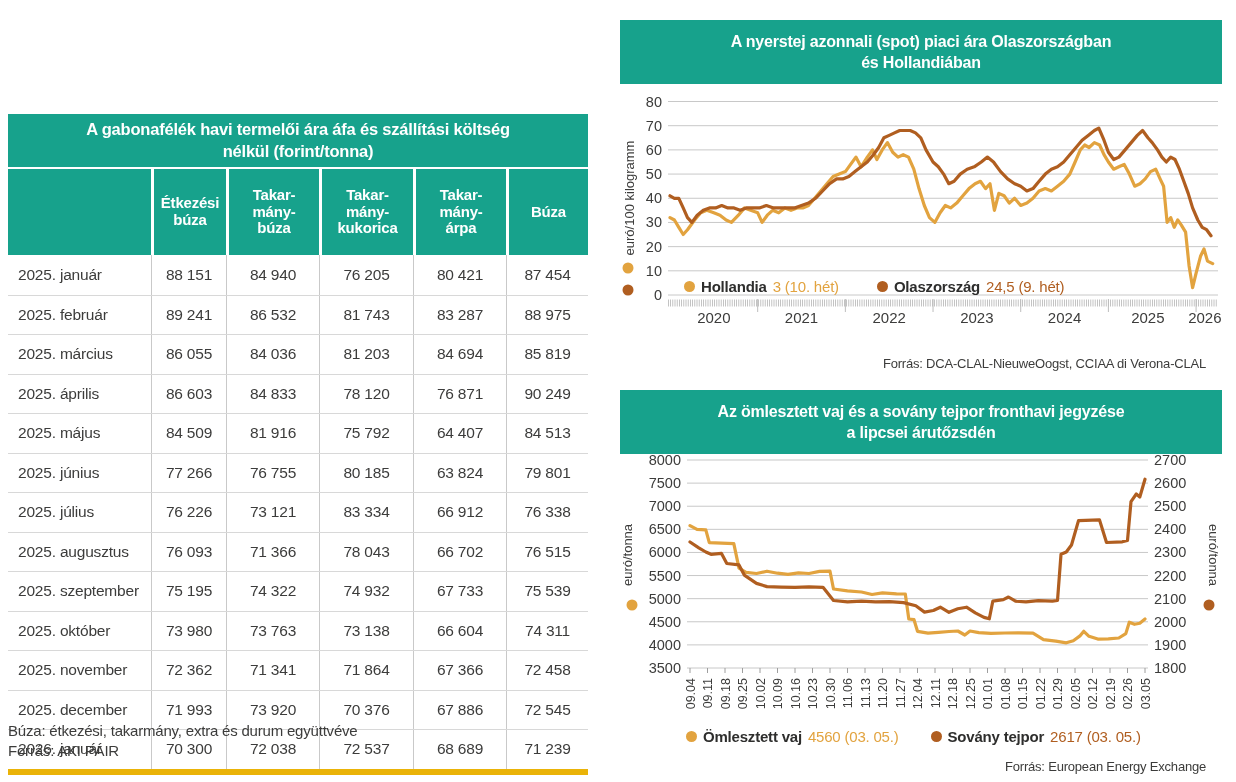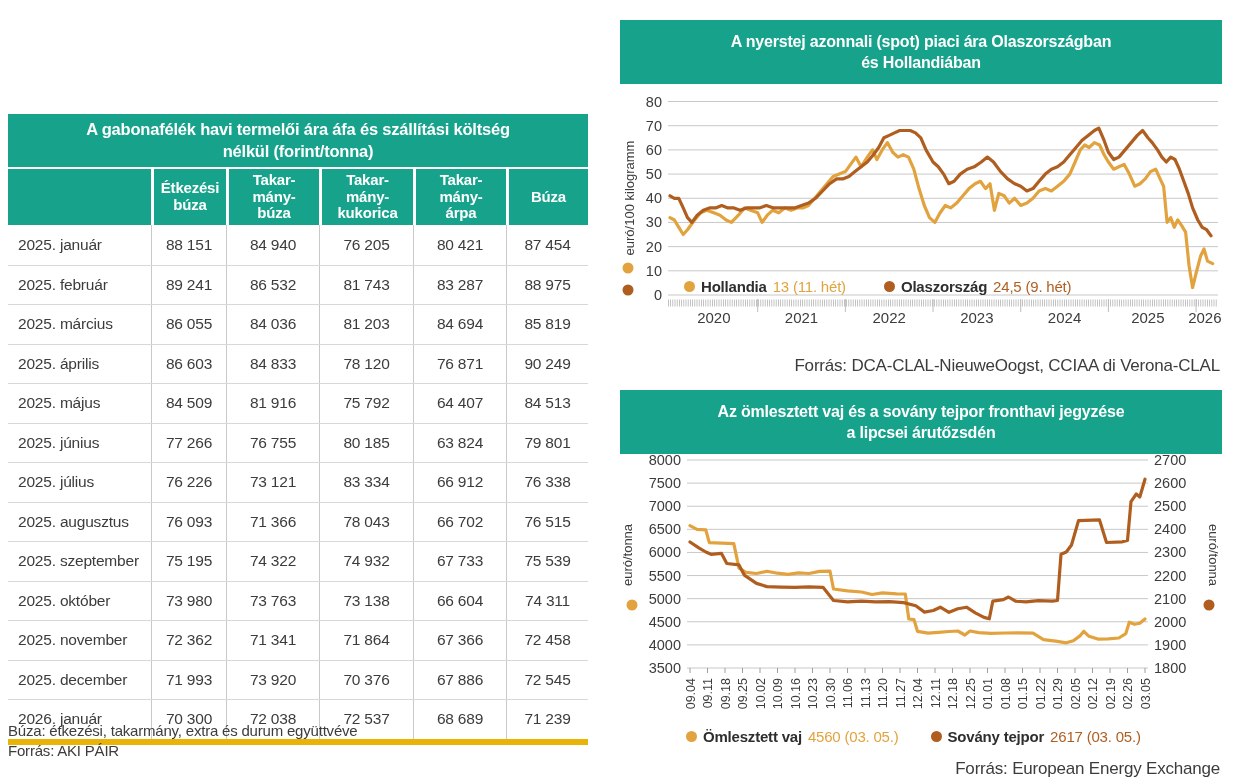"Étkezési" .thead { height: 56px -> 86px }
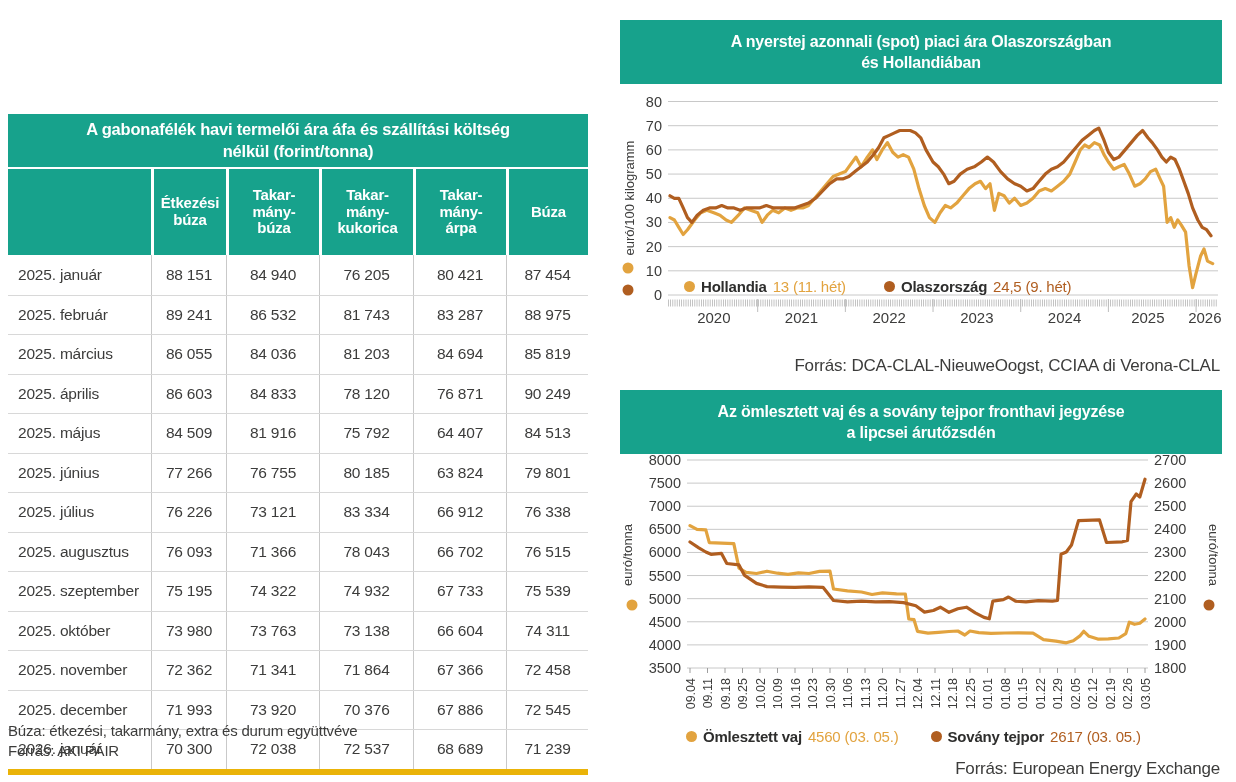"13 (11. hét)" em.val { text: 13 (11 -> 3 (10 }
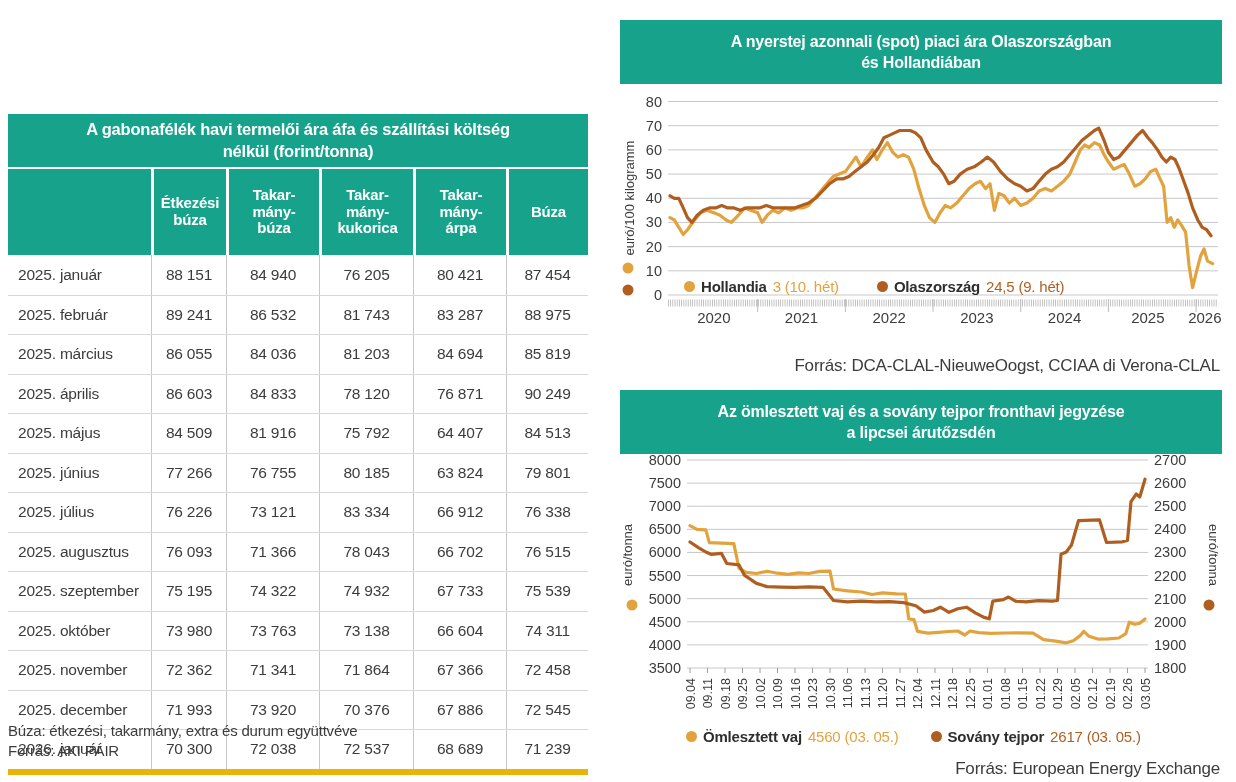"Forrás: DCA-CLAL-NieuweOogst, CCIAA di" .source { font-size: 17px -> 13px; right: 2px -> 16px }
